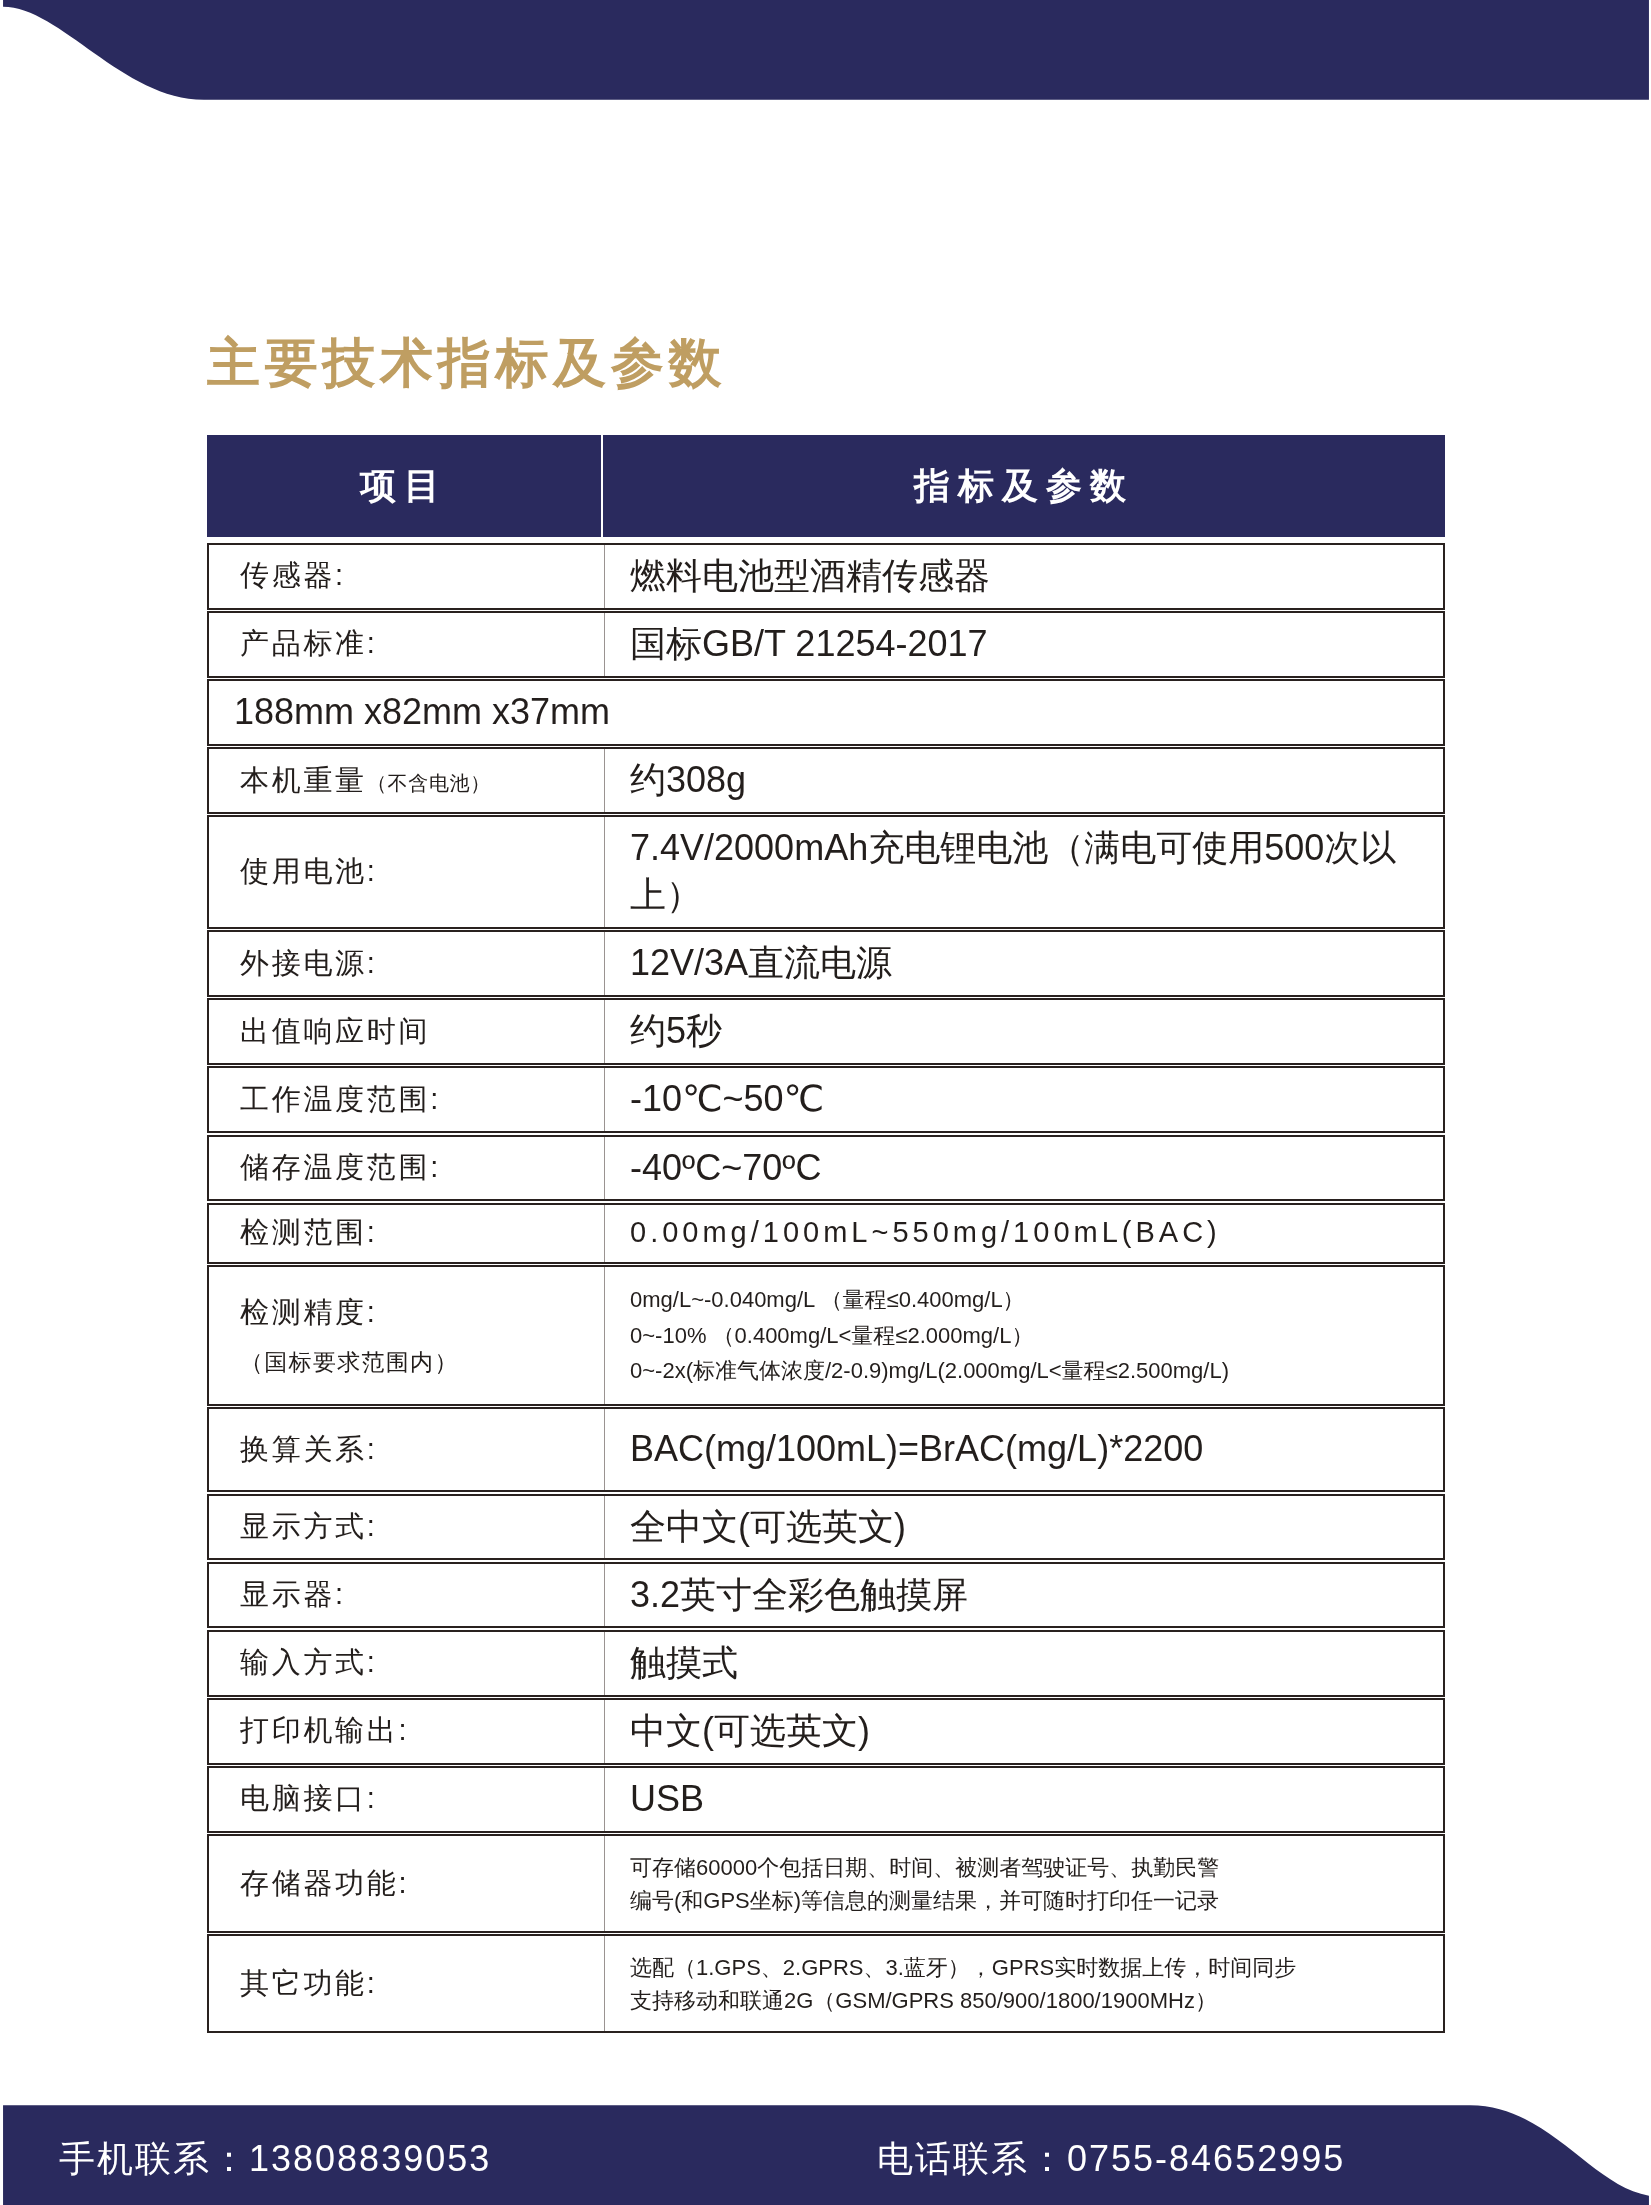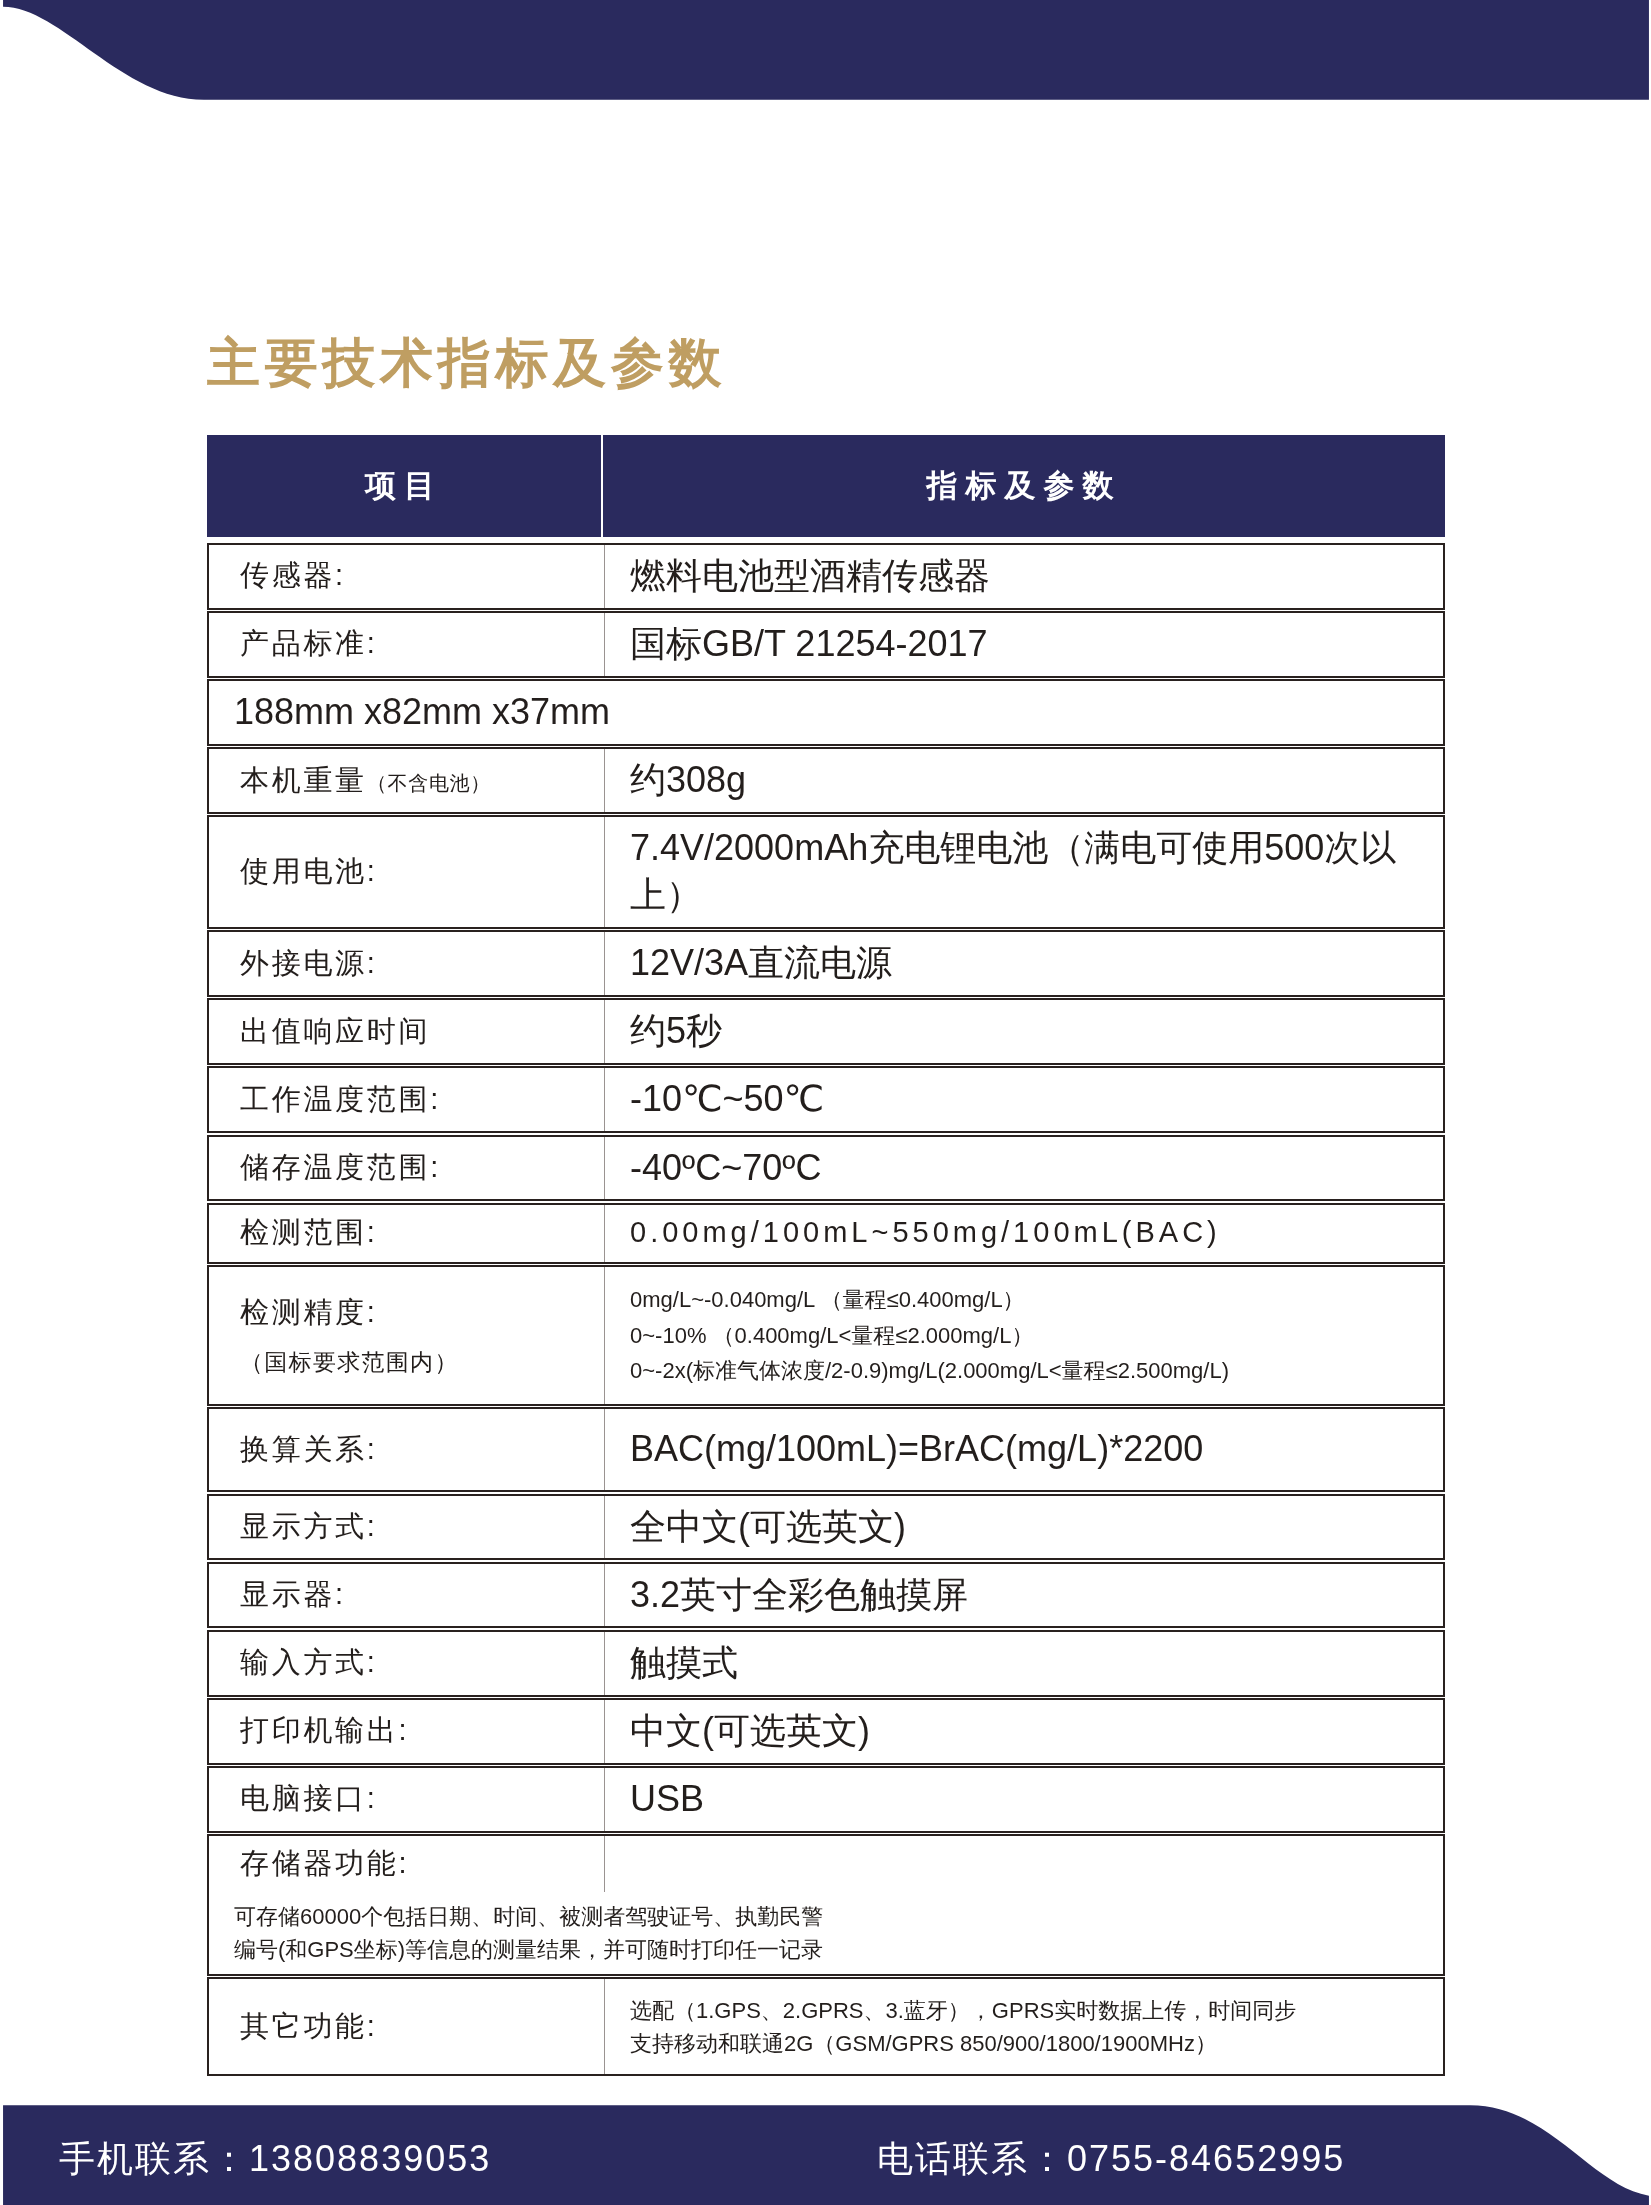"项目" .th { font-size: 31px -> 36px }
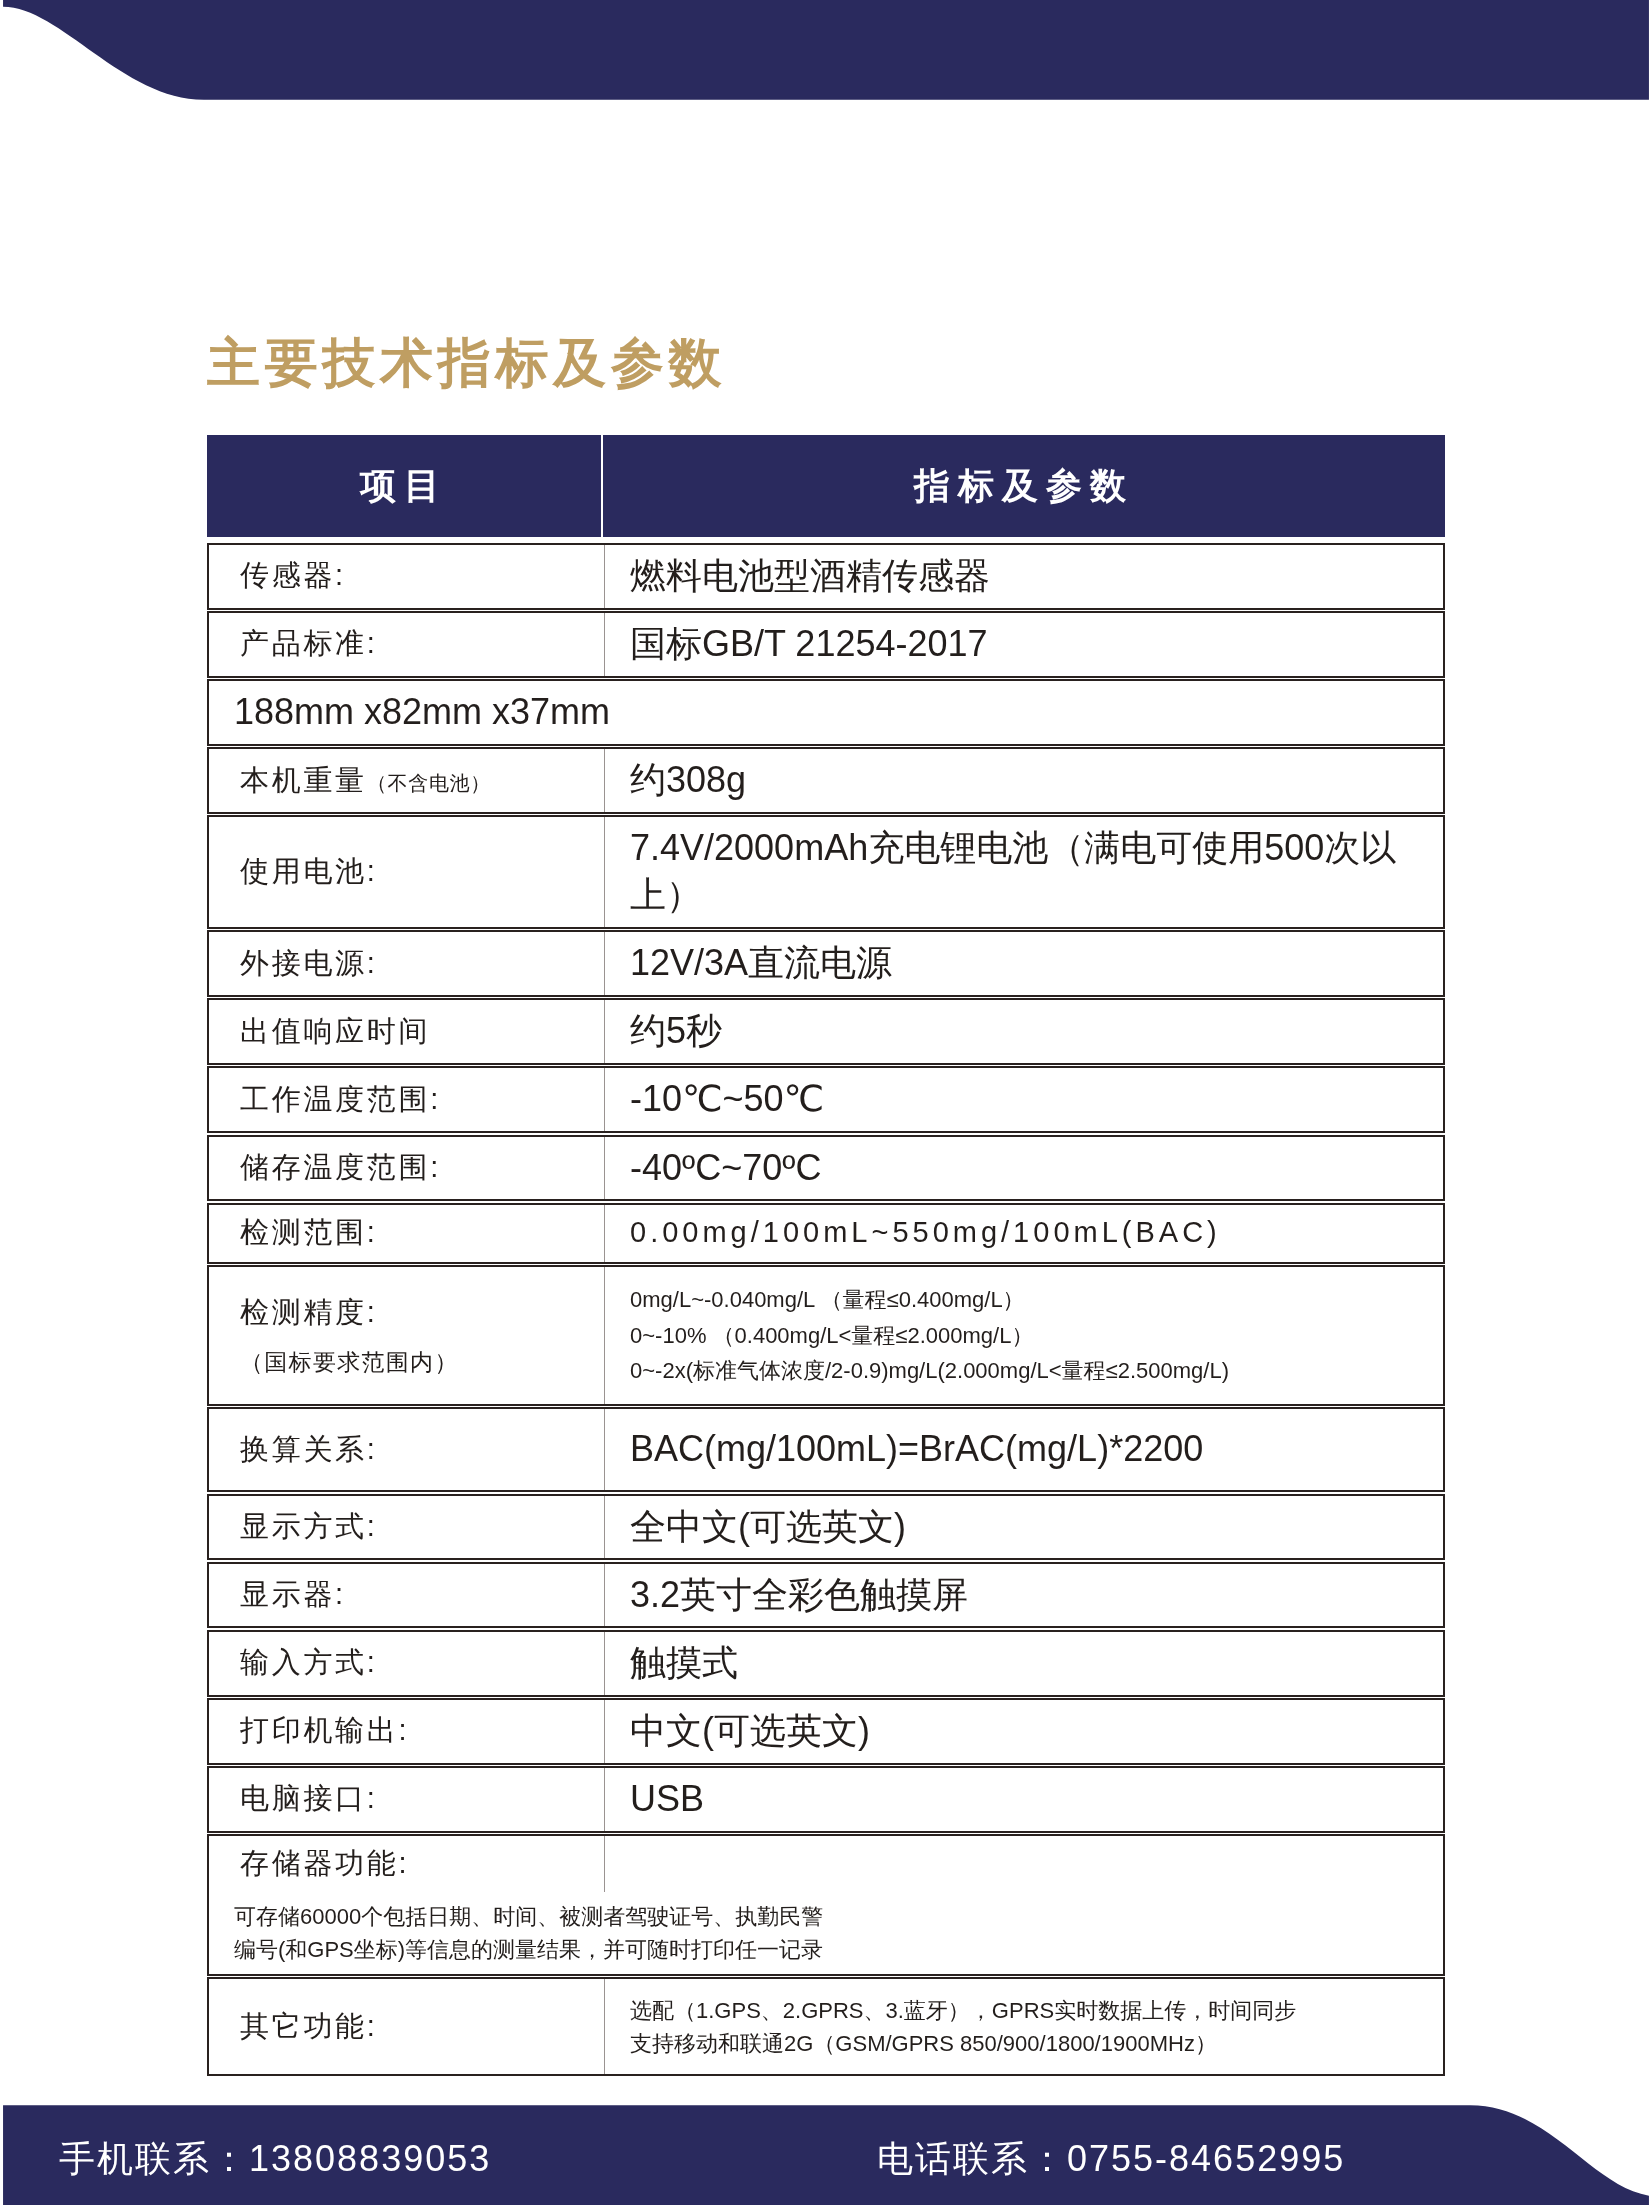"存储器功能:" .row-17 { flex-direction: column -> none }
